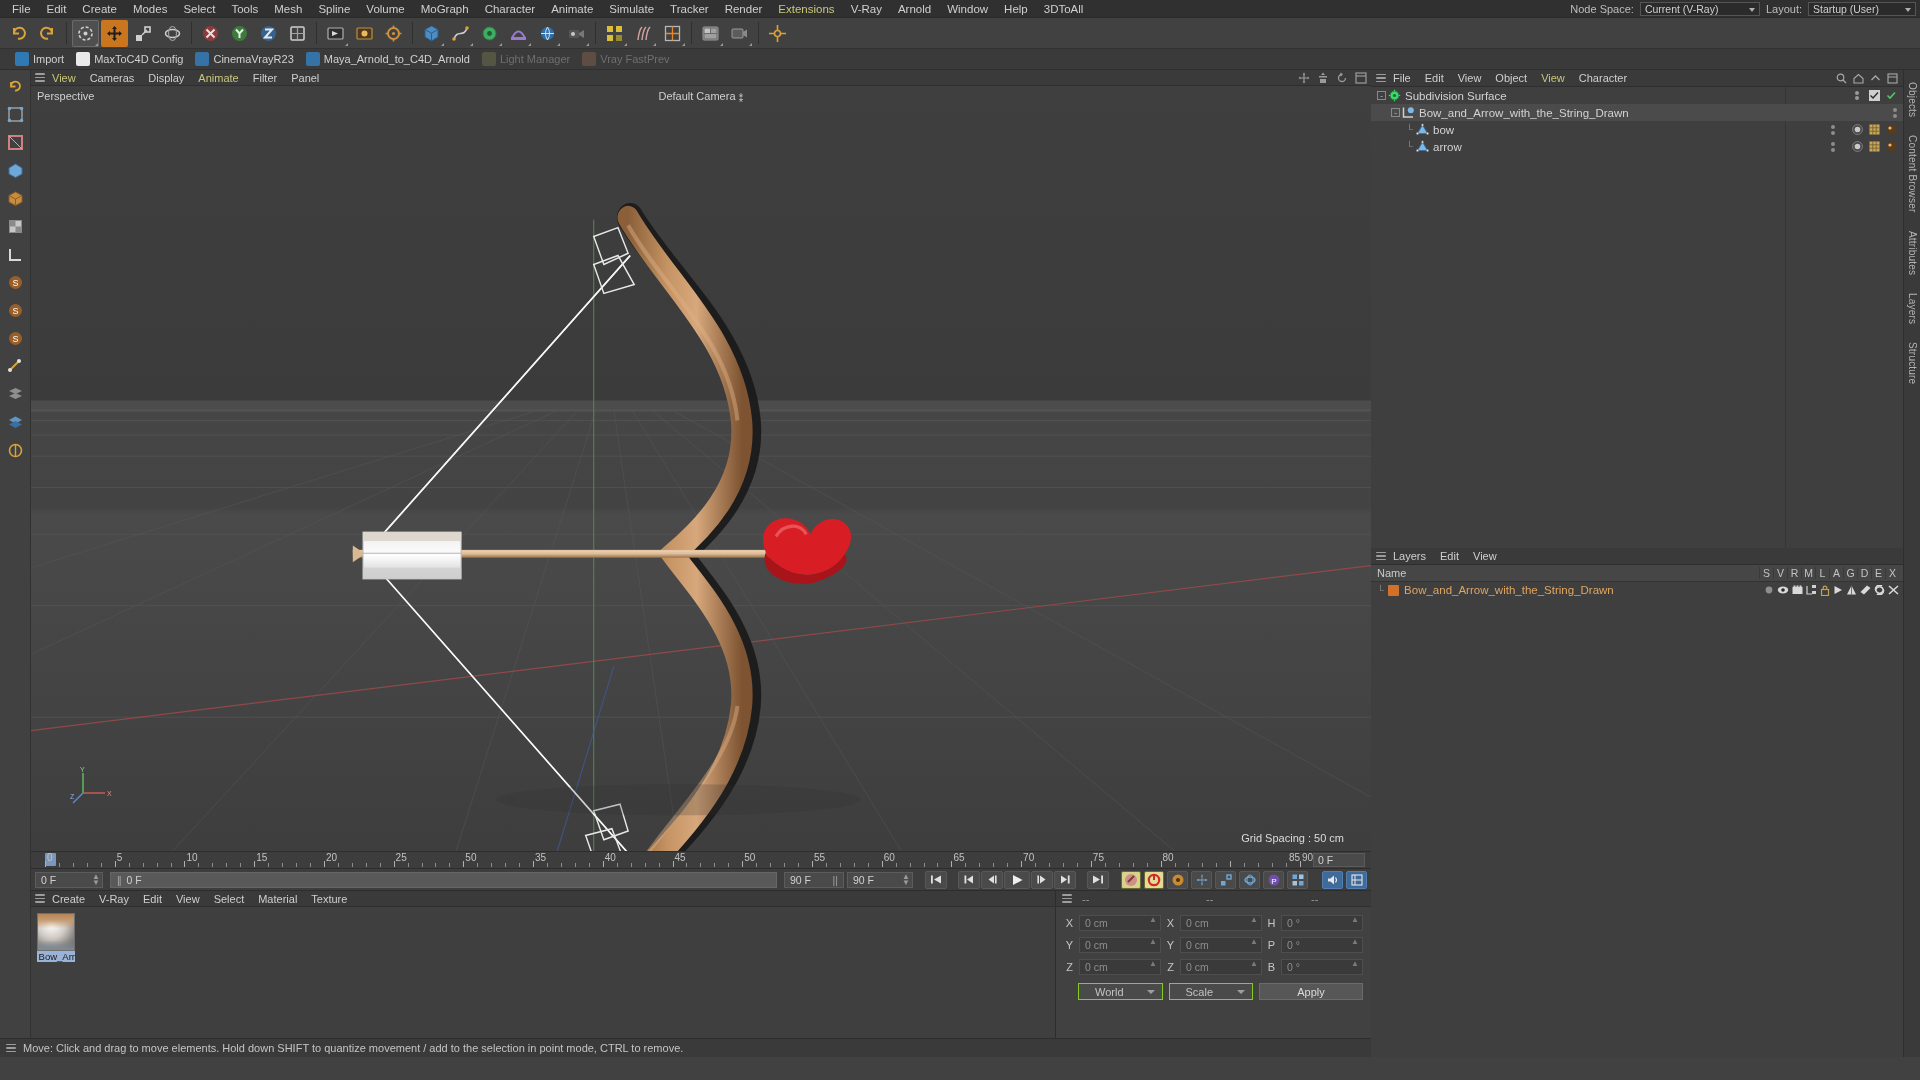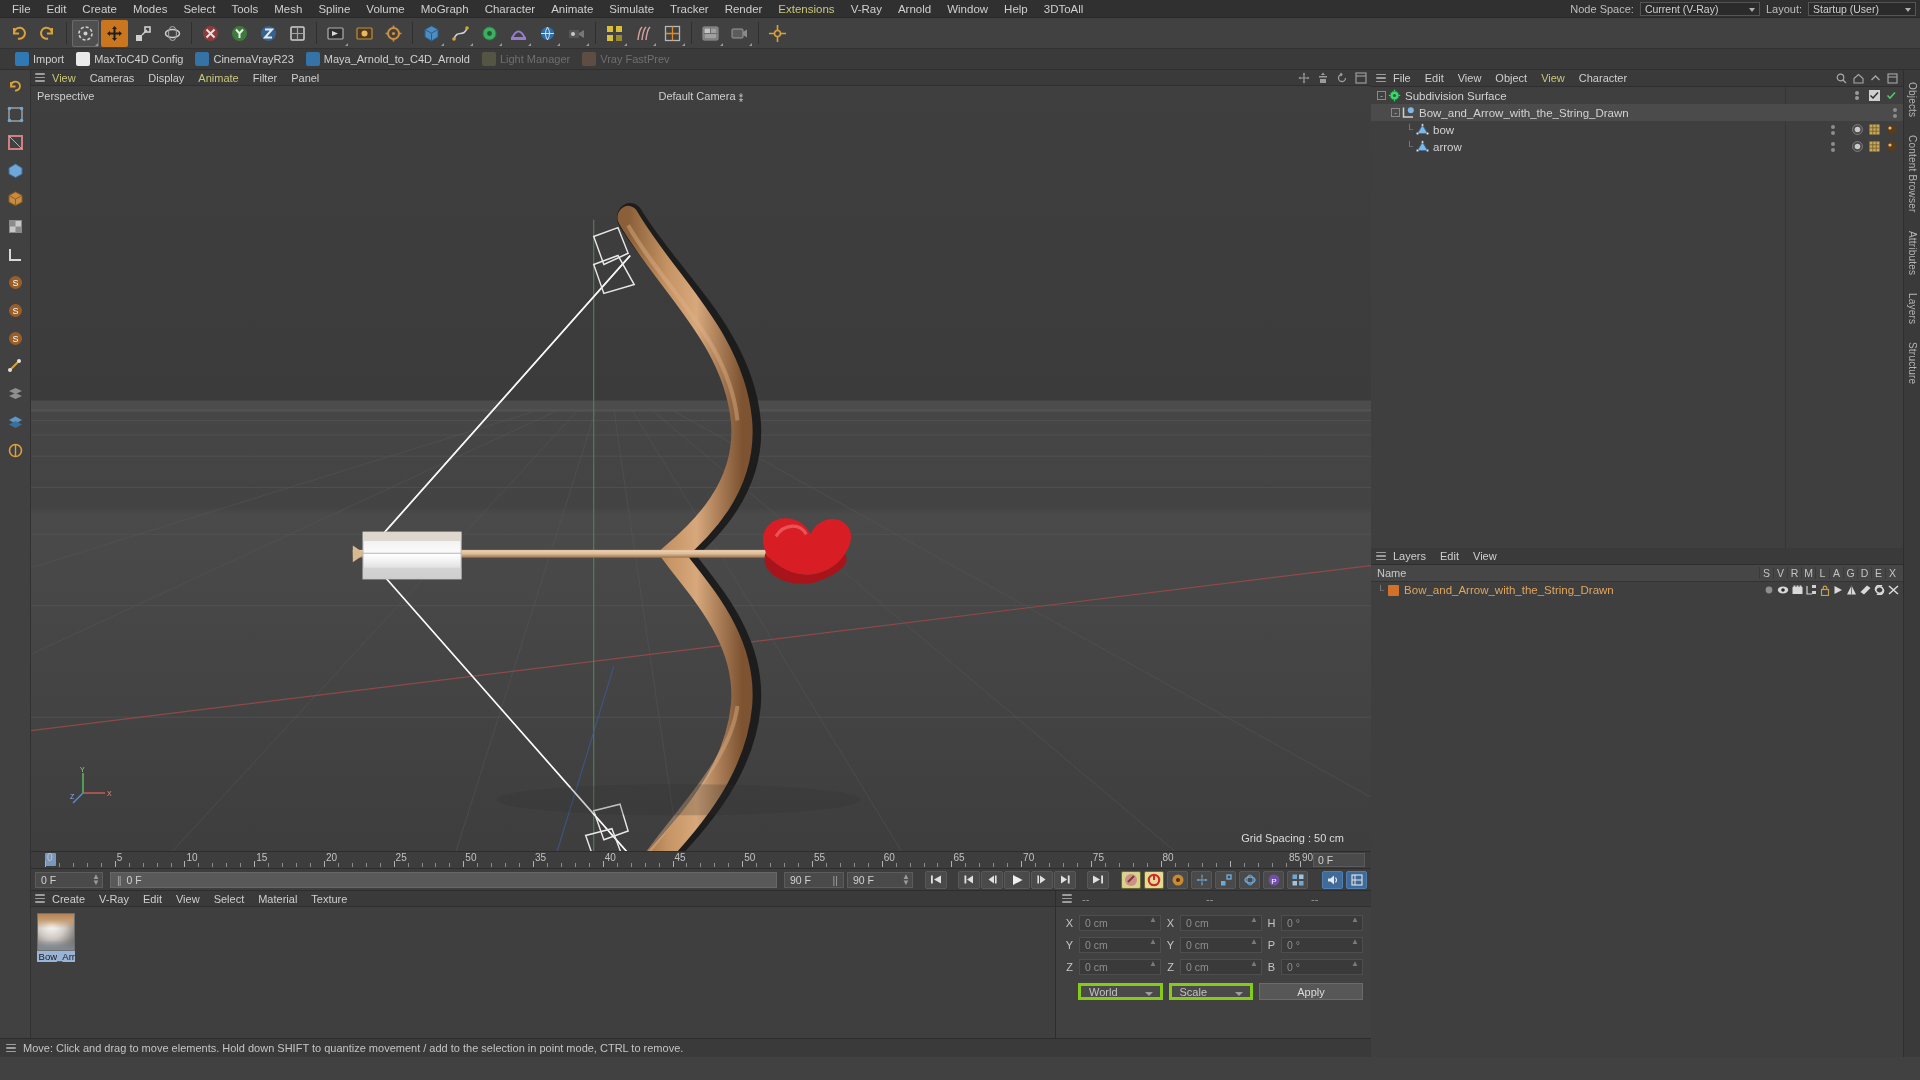"World" .cb-select { border: 3px solid #84cc16 -> 1px solid #84cc16; padding-left: 8px -> 16px }
